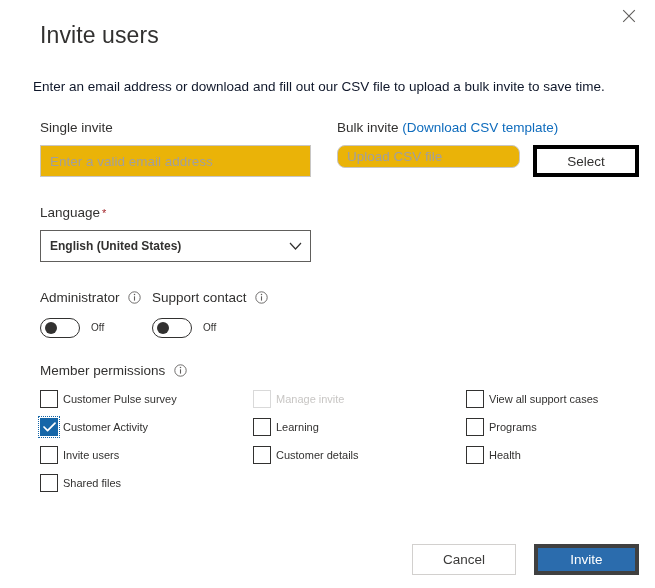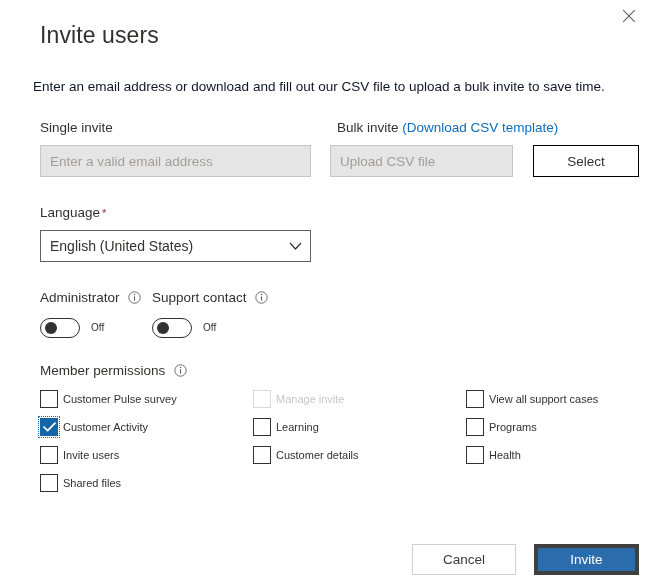"Enter a valid email address" .txt-input { background: #e5e5e5 -> #eab308 }
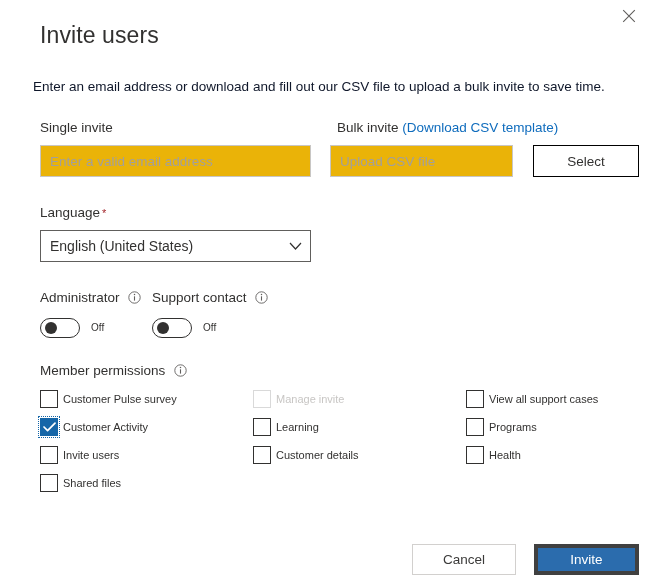"Upload CSV file" .bulk-input { border-radius: none -> 8px; height: 32px -> 23px; left: 330px -> 337px }
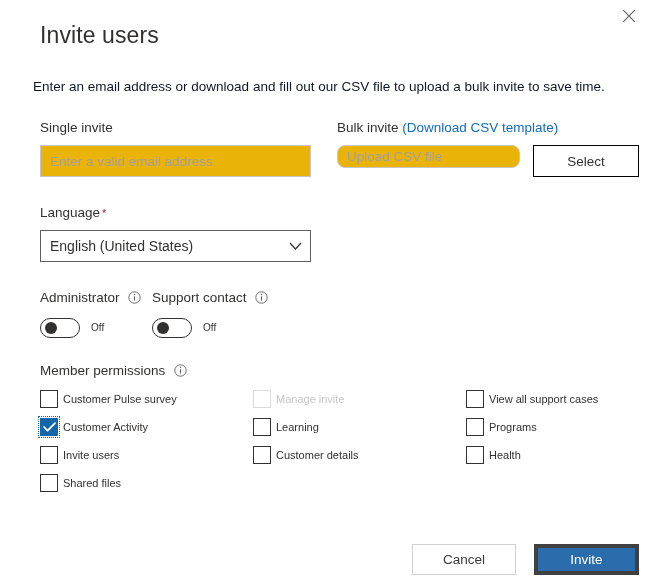"Select" .select-btn { border: 1px solid #000000 -> 4px solid #000000 }
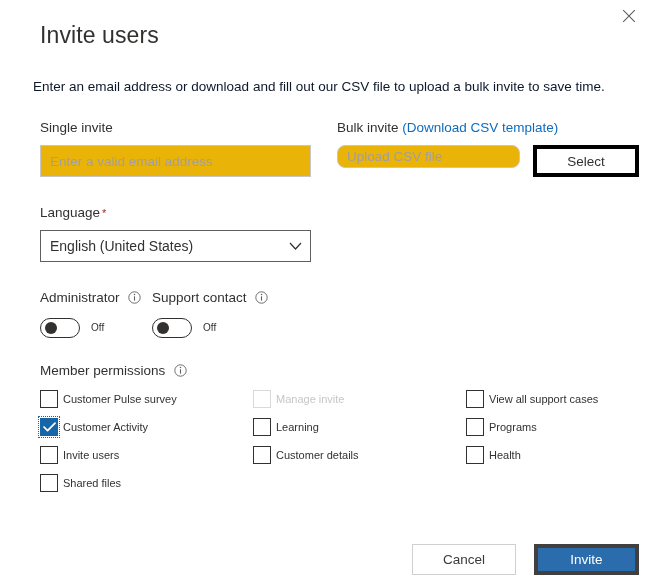"English (United States)" .lang-value { font-size: 14px -> 12px; font-weight: none -> bold }
